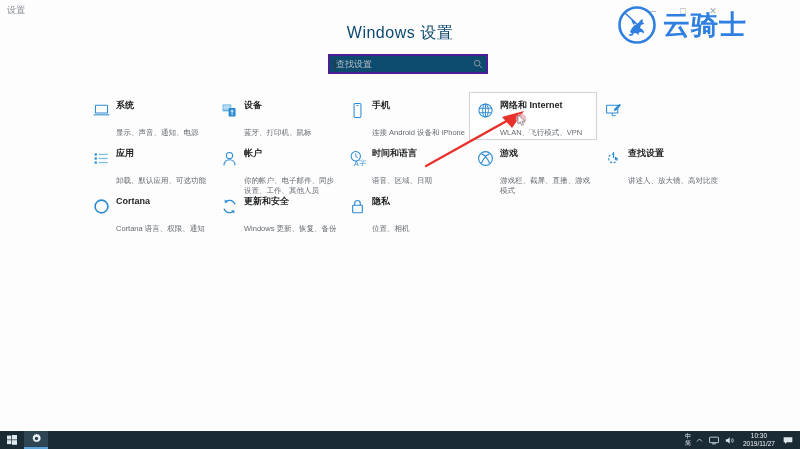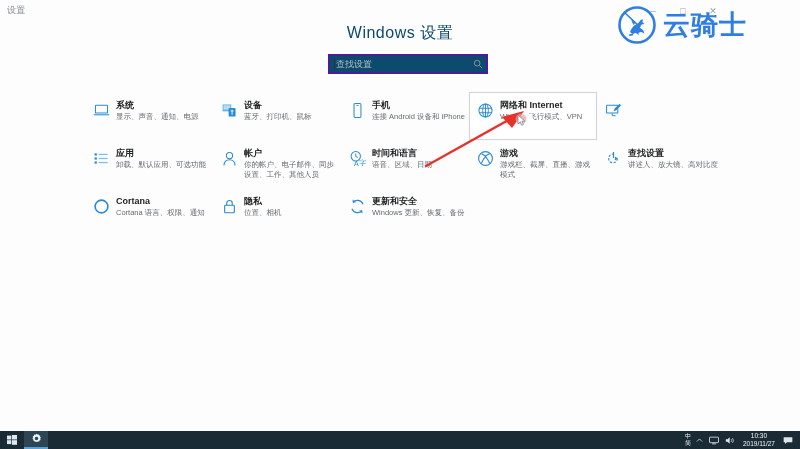"显示、声音、通知、电源" .tile-sub { margin-top: 1px -> 17px }
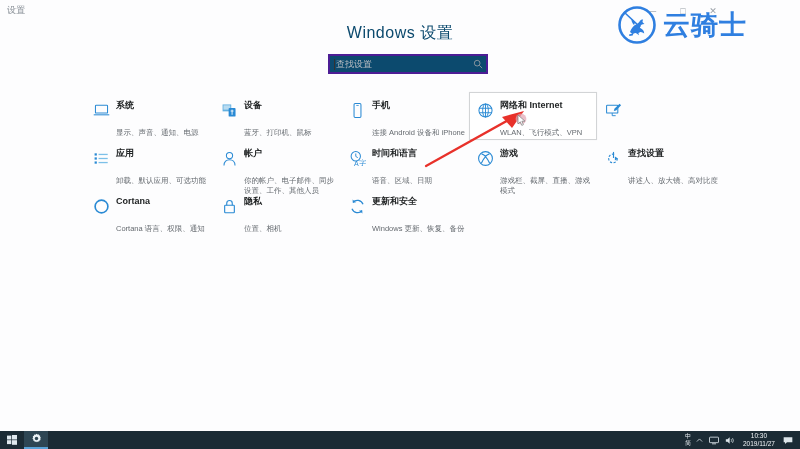"隐私" div.tile { order: before "更新和安全" -> after "更新和安全" }
